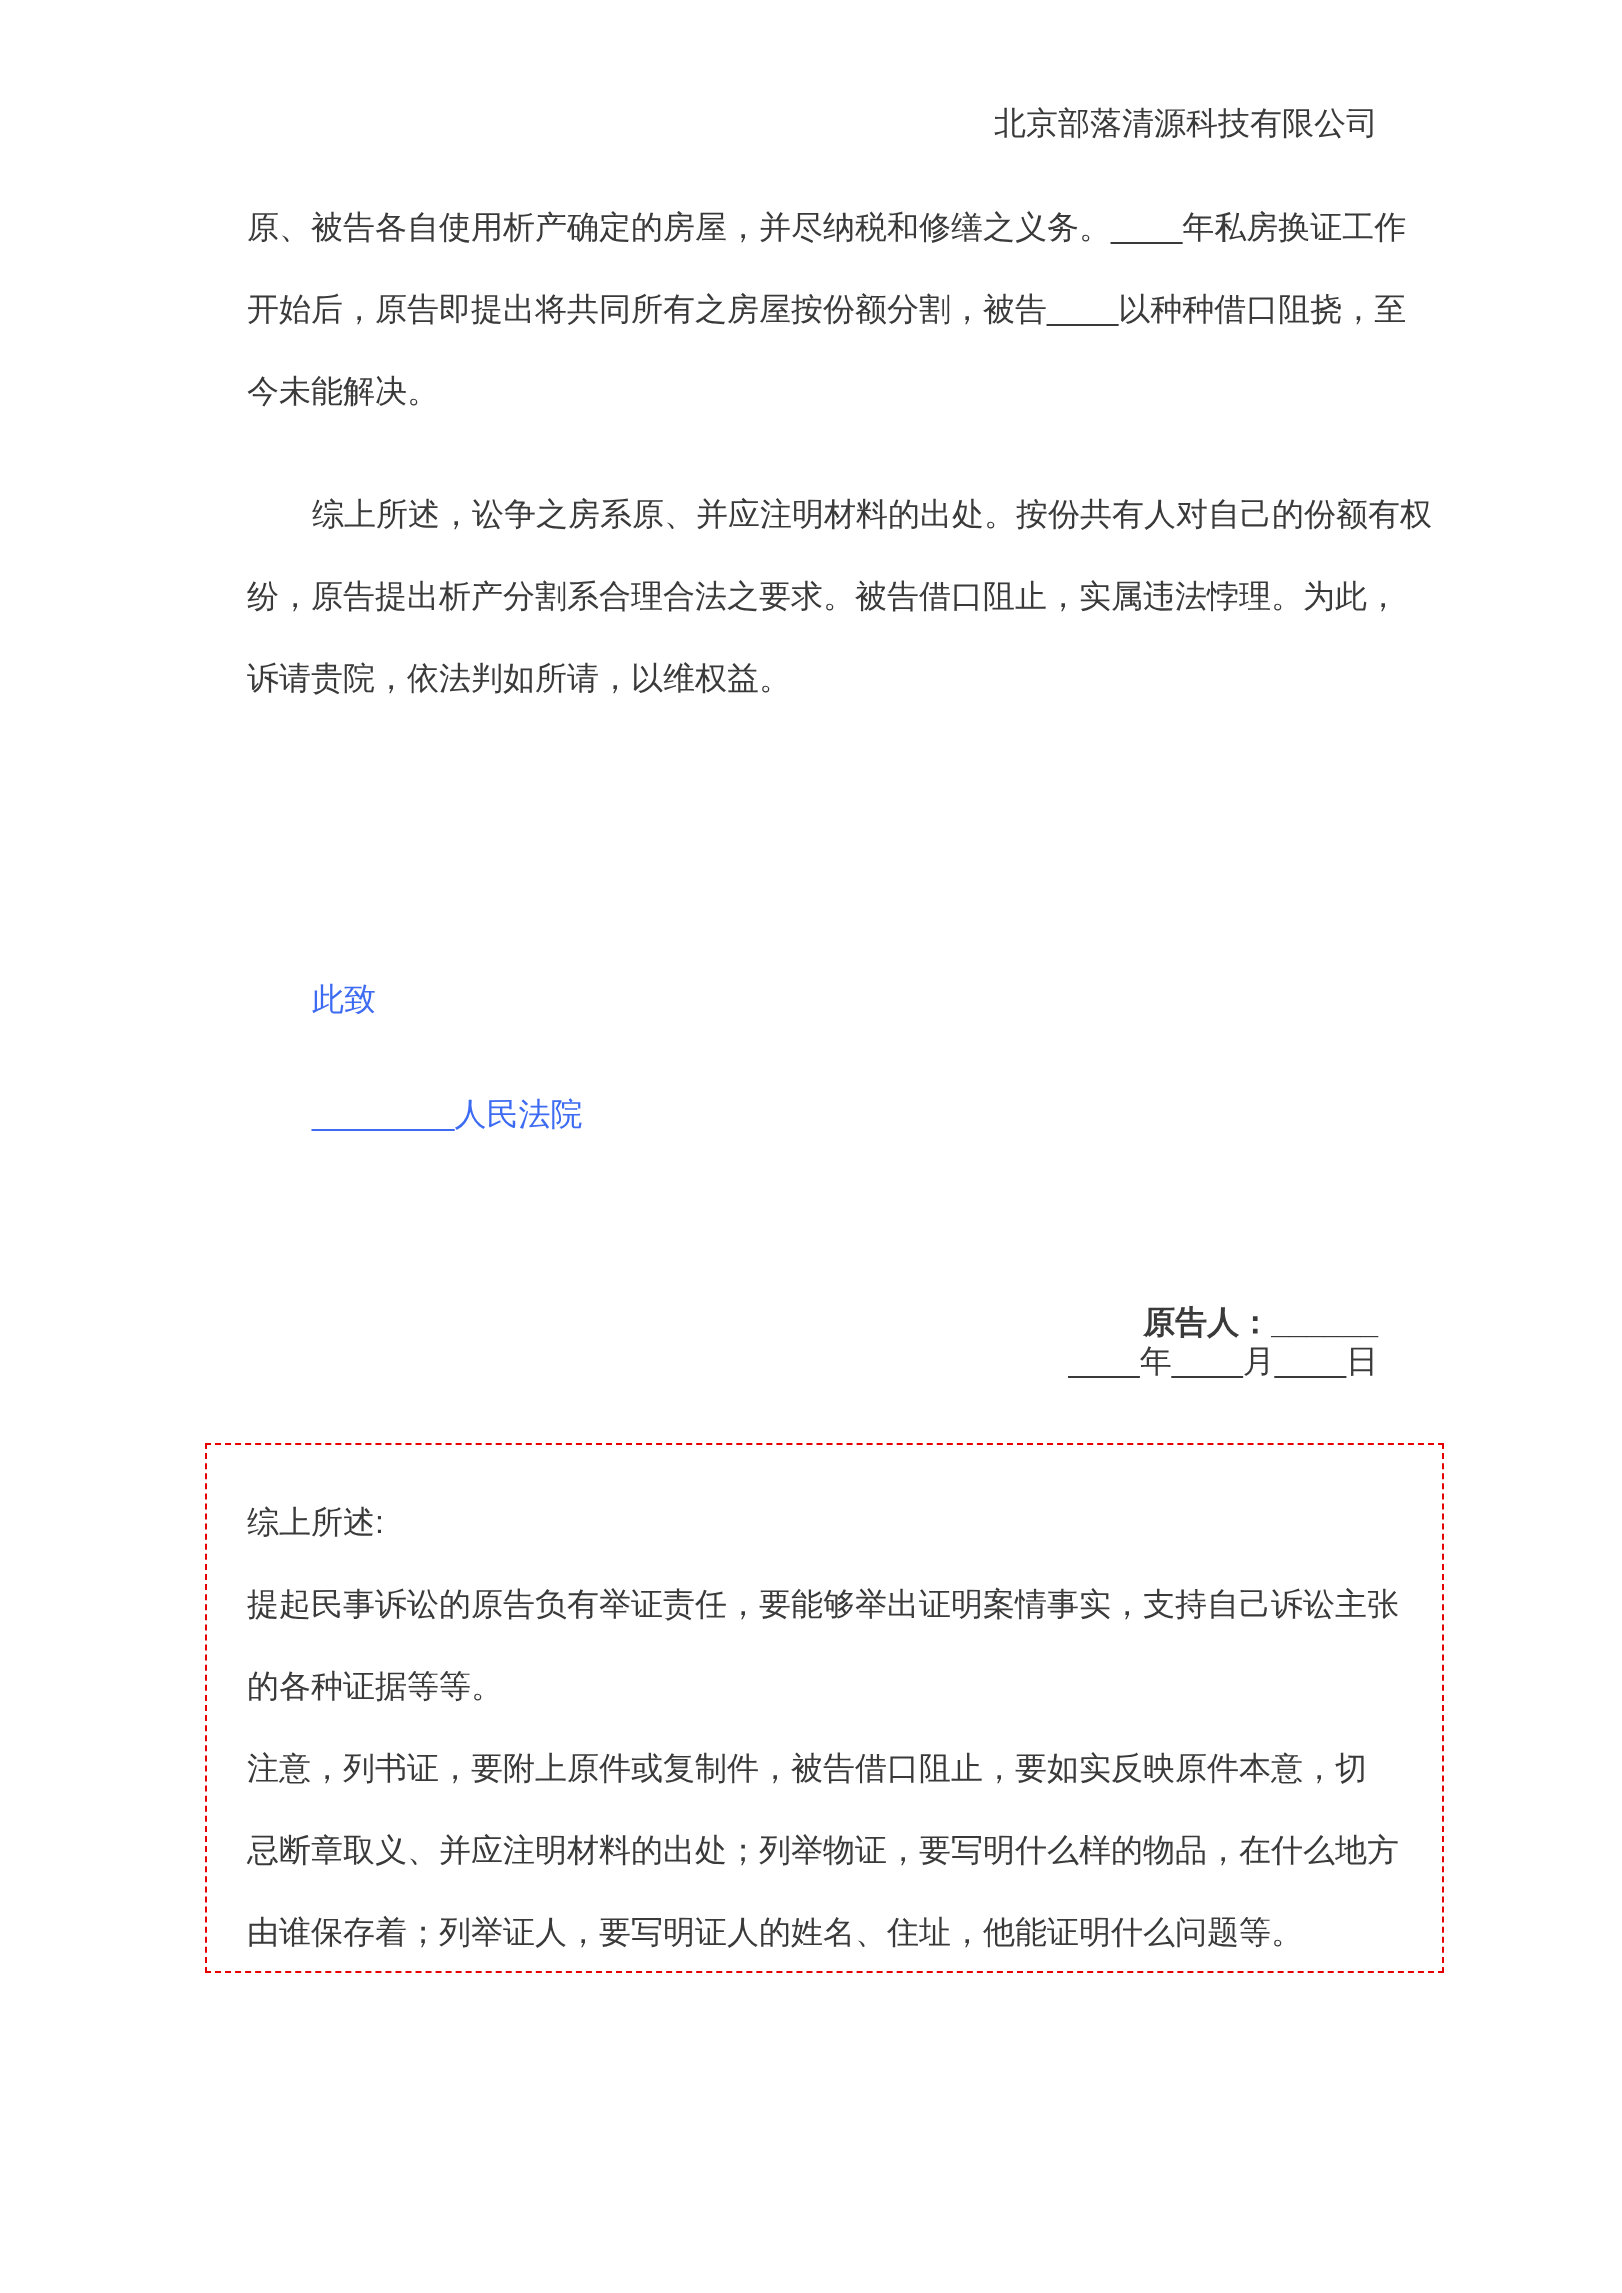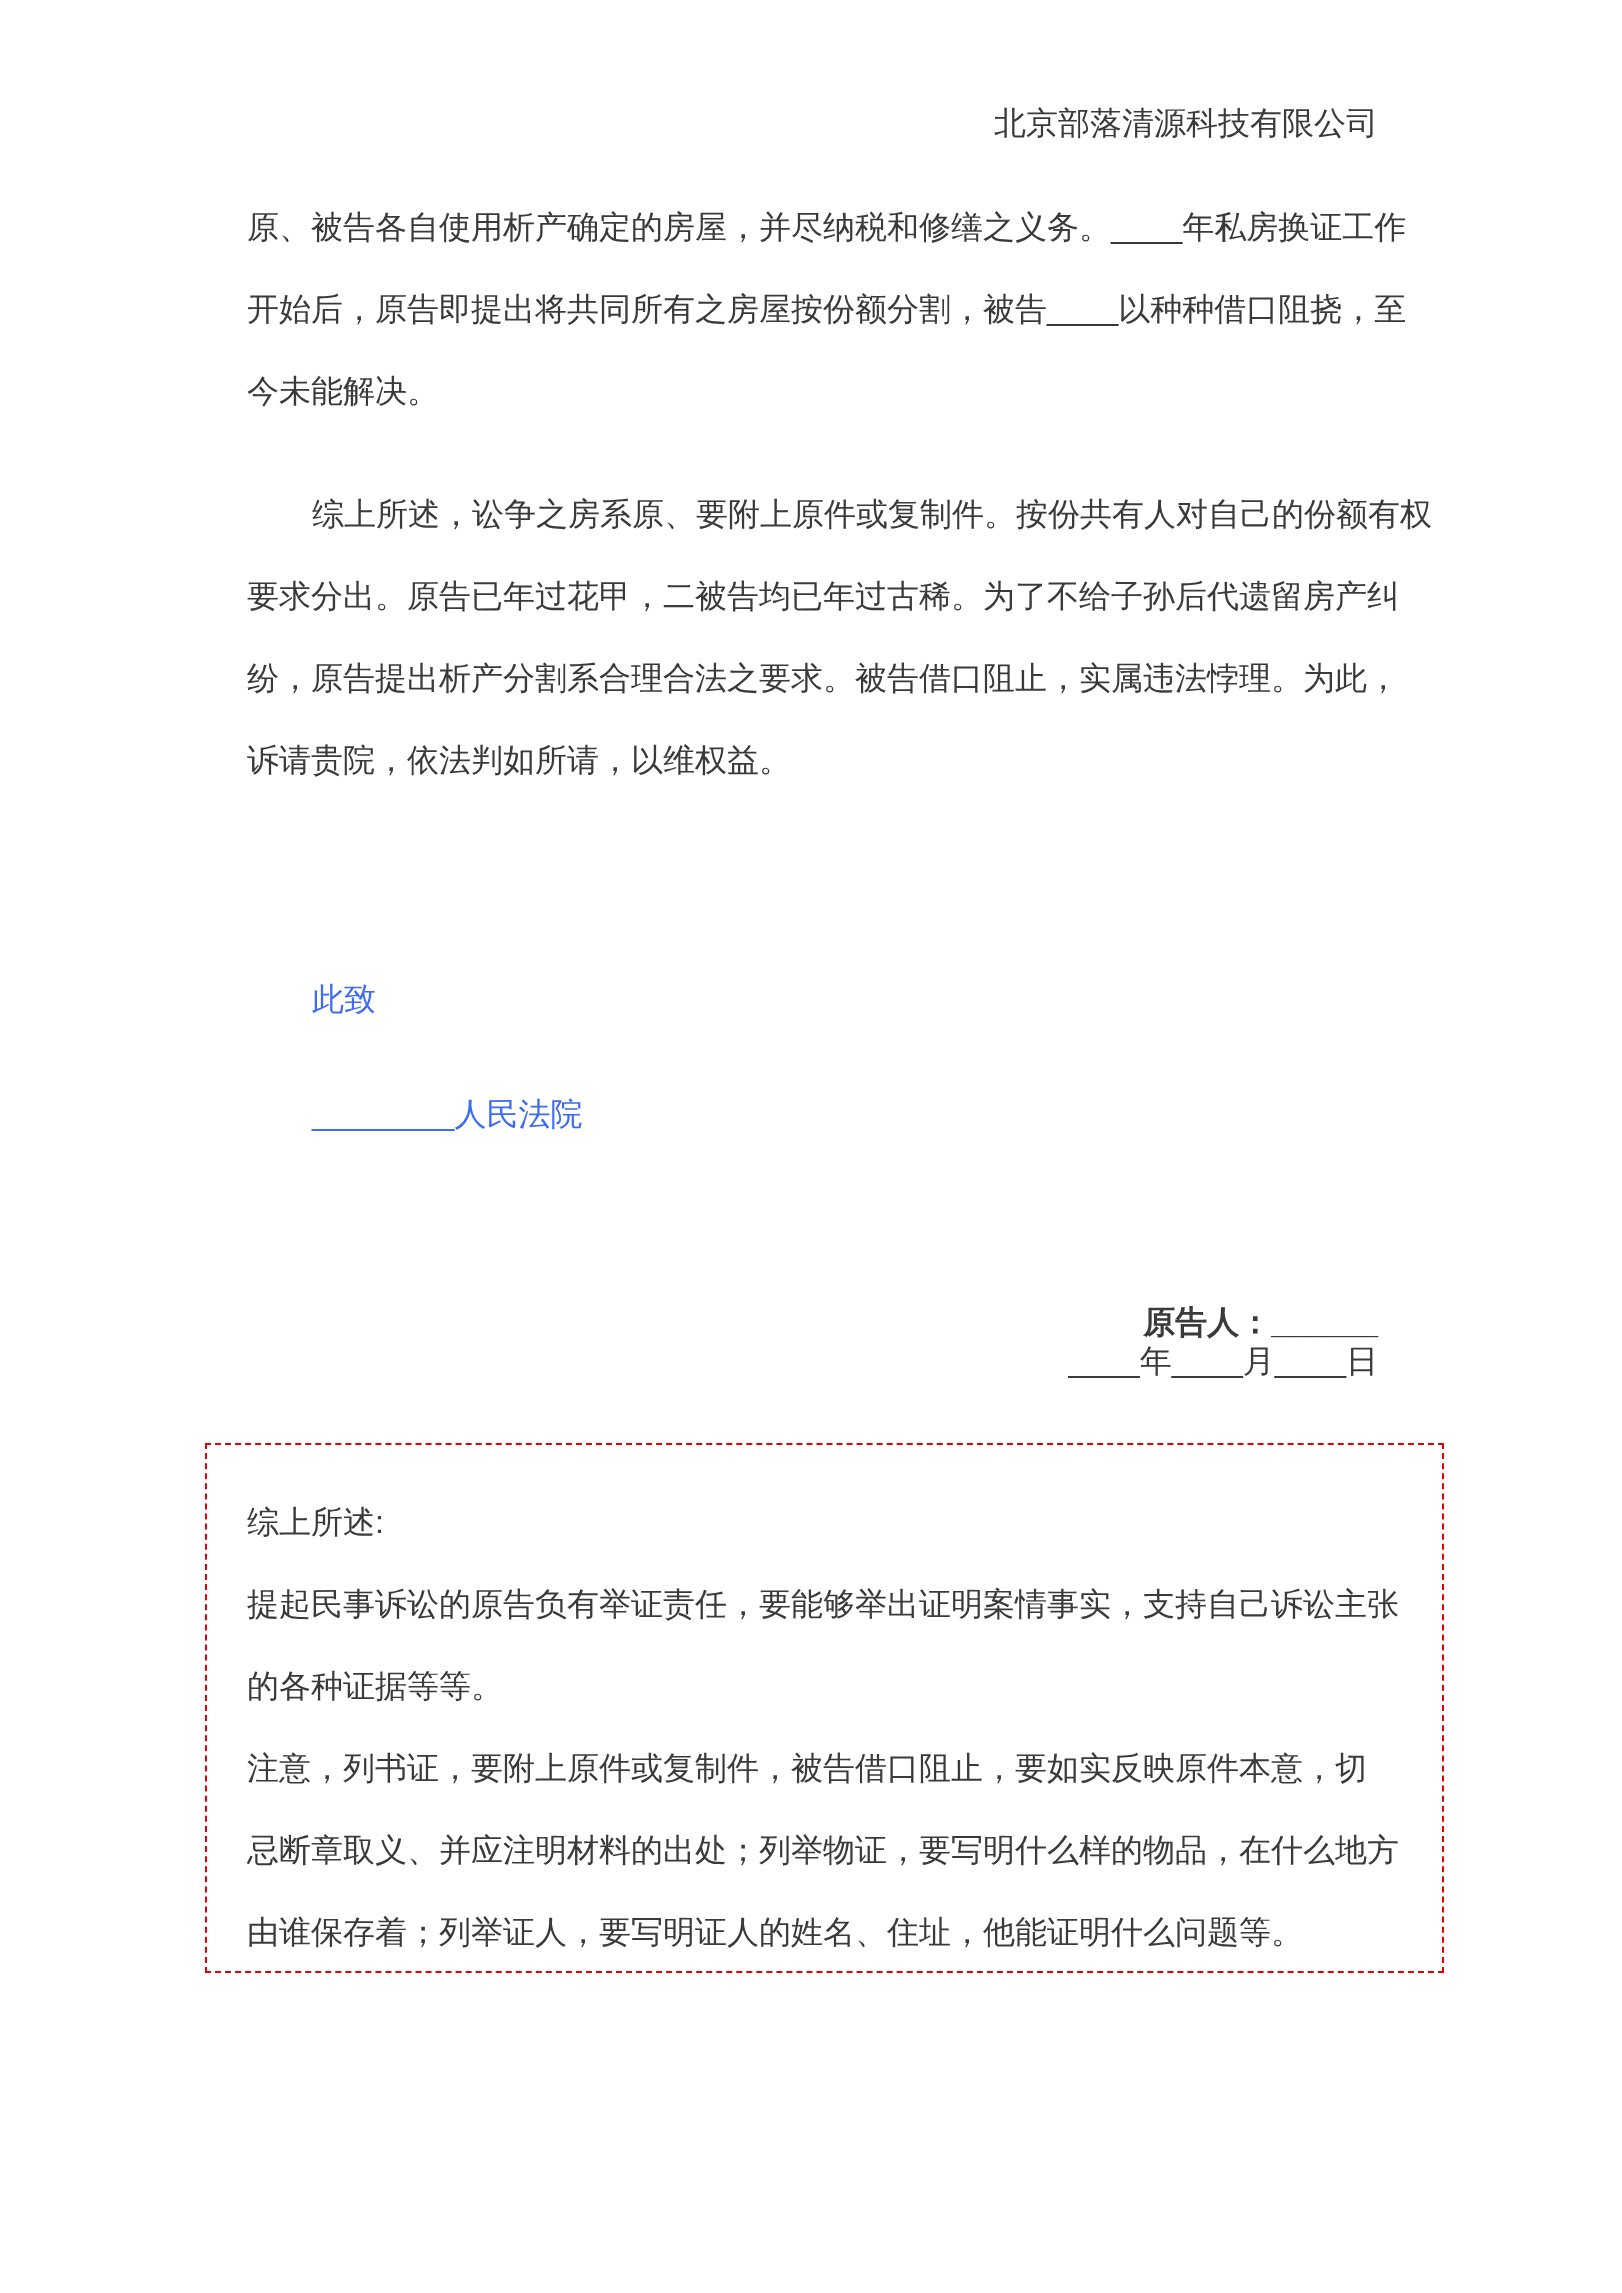"综上所述，讼争之房系原、要附上原件或复制件。按份共有人对自己的份额有权" div.line { text: 要附上原件或复制件 -> 并应注明材料的出处 }
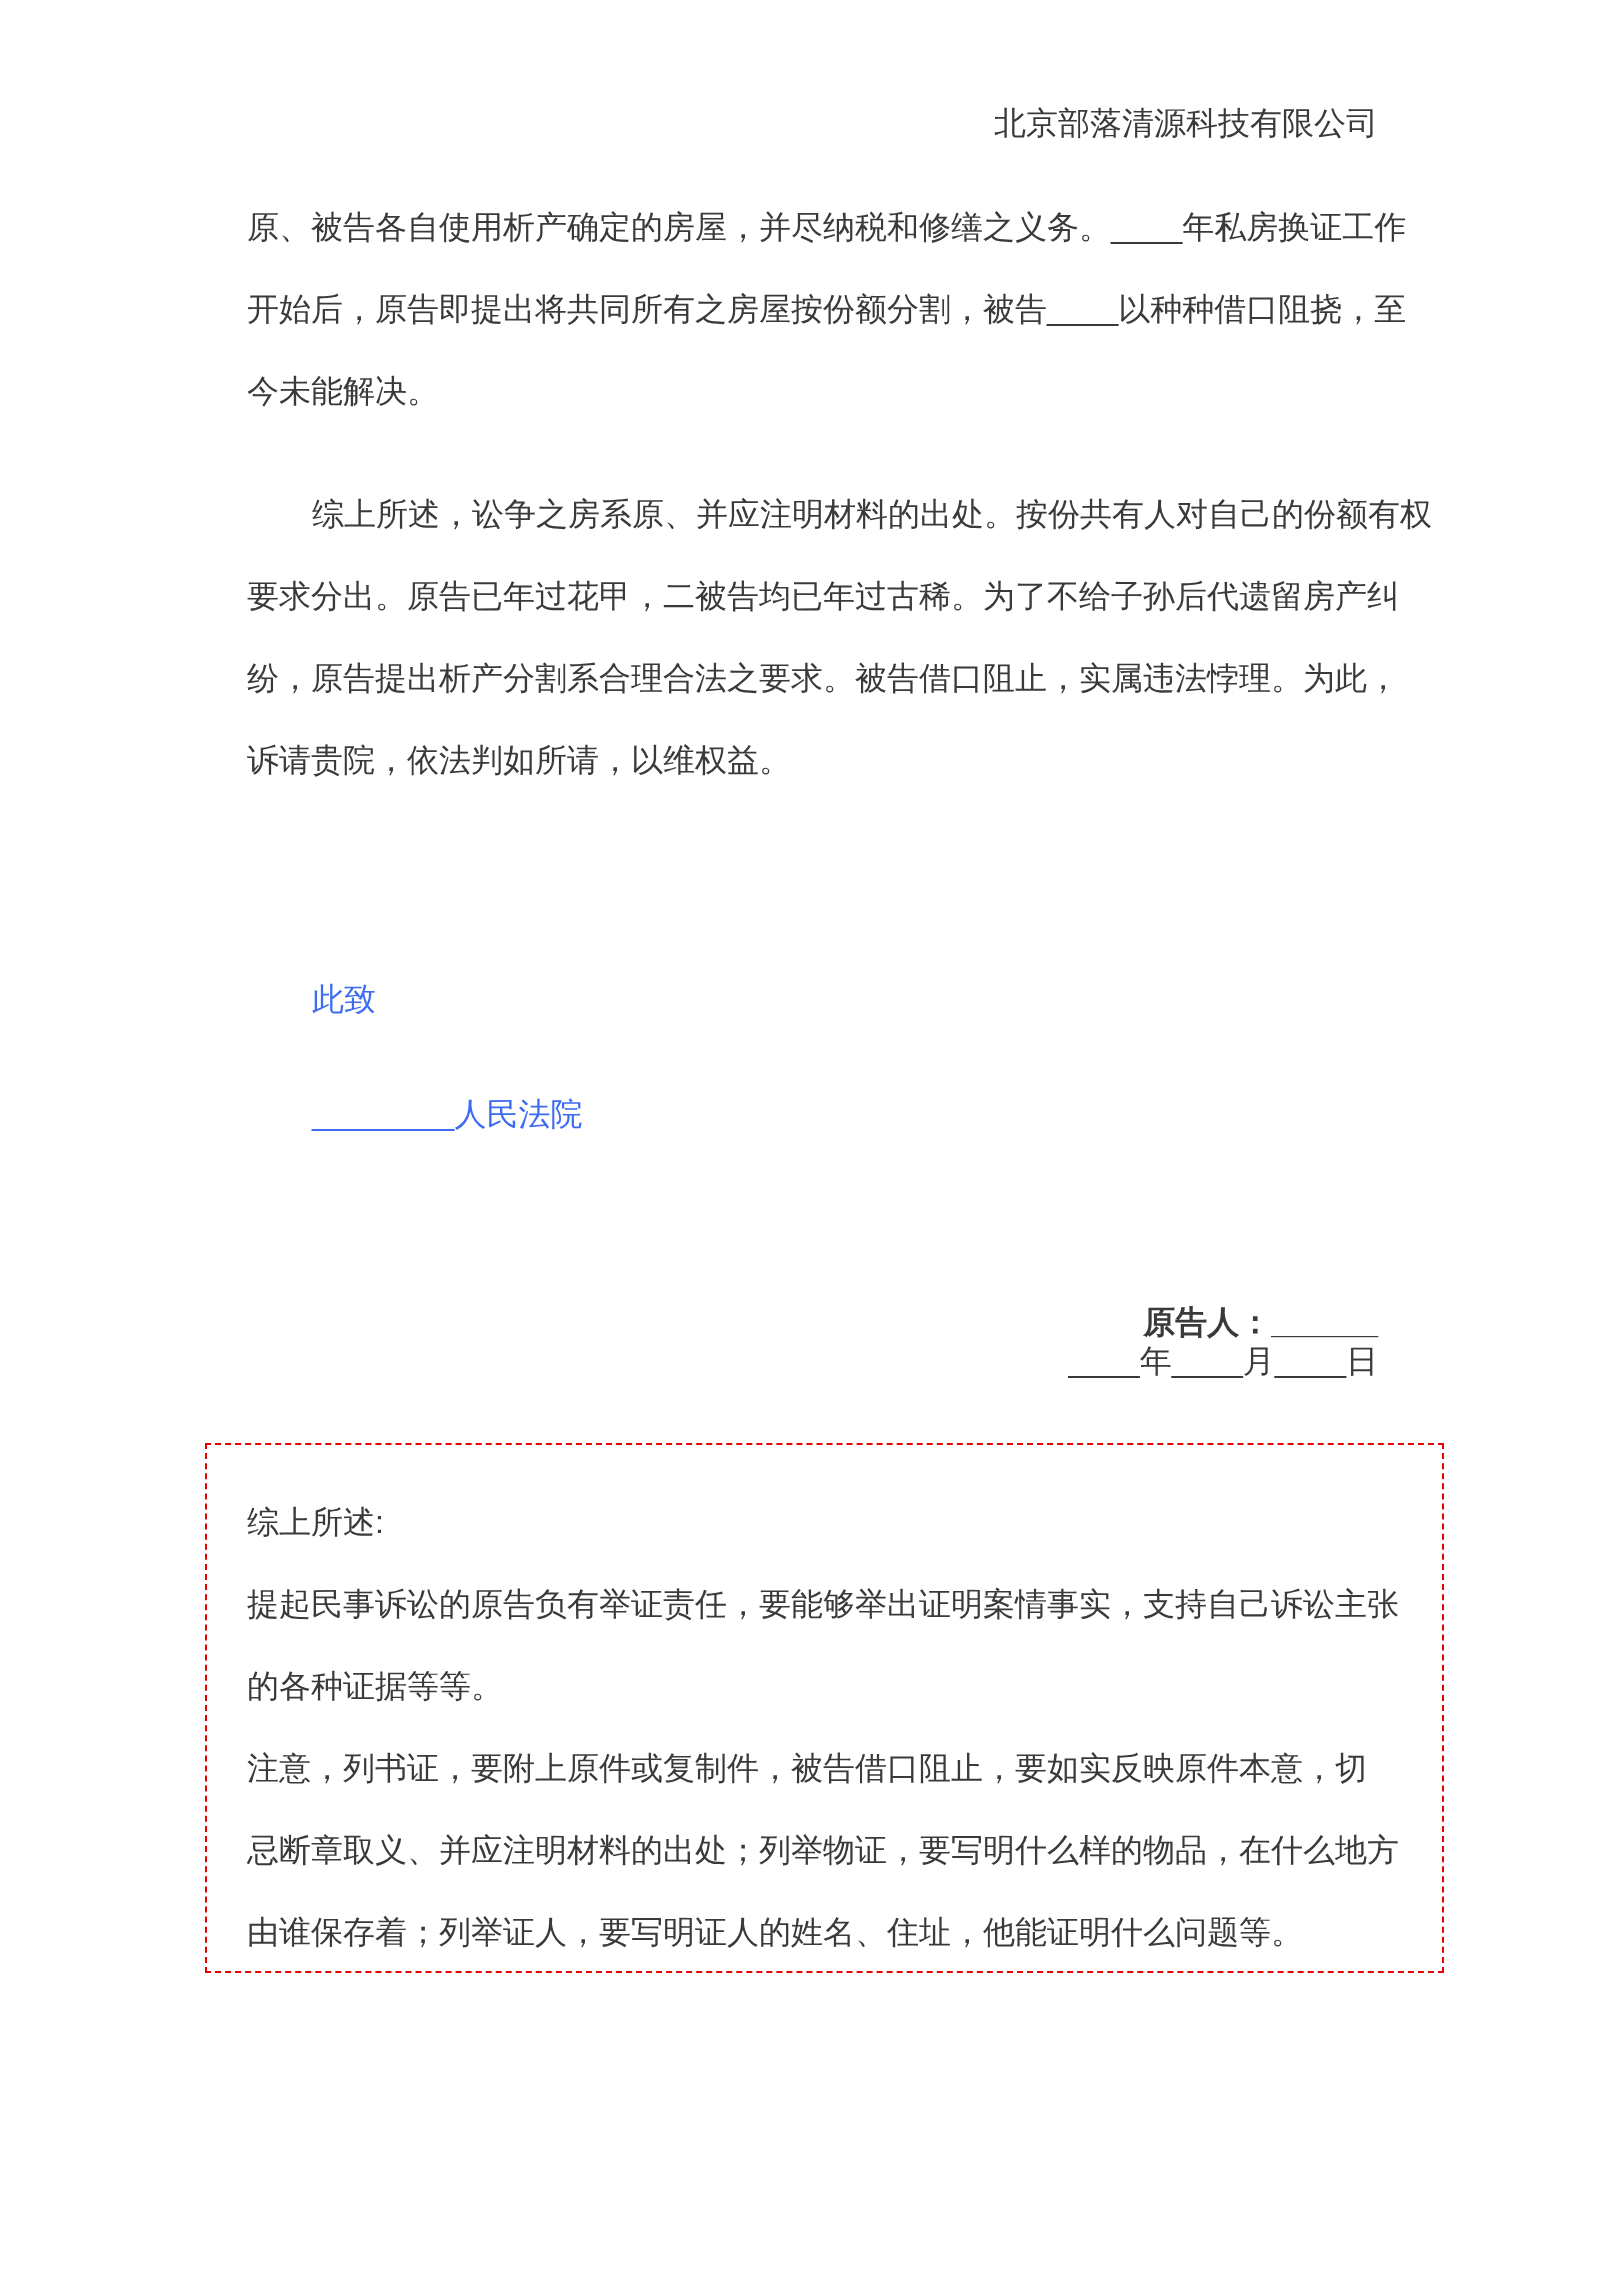"要求分出。原告已年过花甲，二被告均已年过古稀。为了不给子孙后代遗留房产纠" div.line { html: <div>要求分出。原告已年过花甲，二被告均已年过古稀。为了不给子孙后代遗留房产纠</div> -> none }
